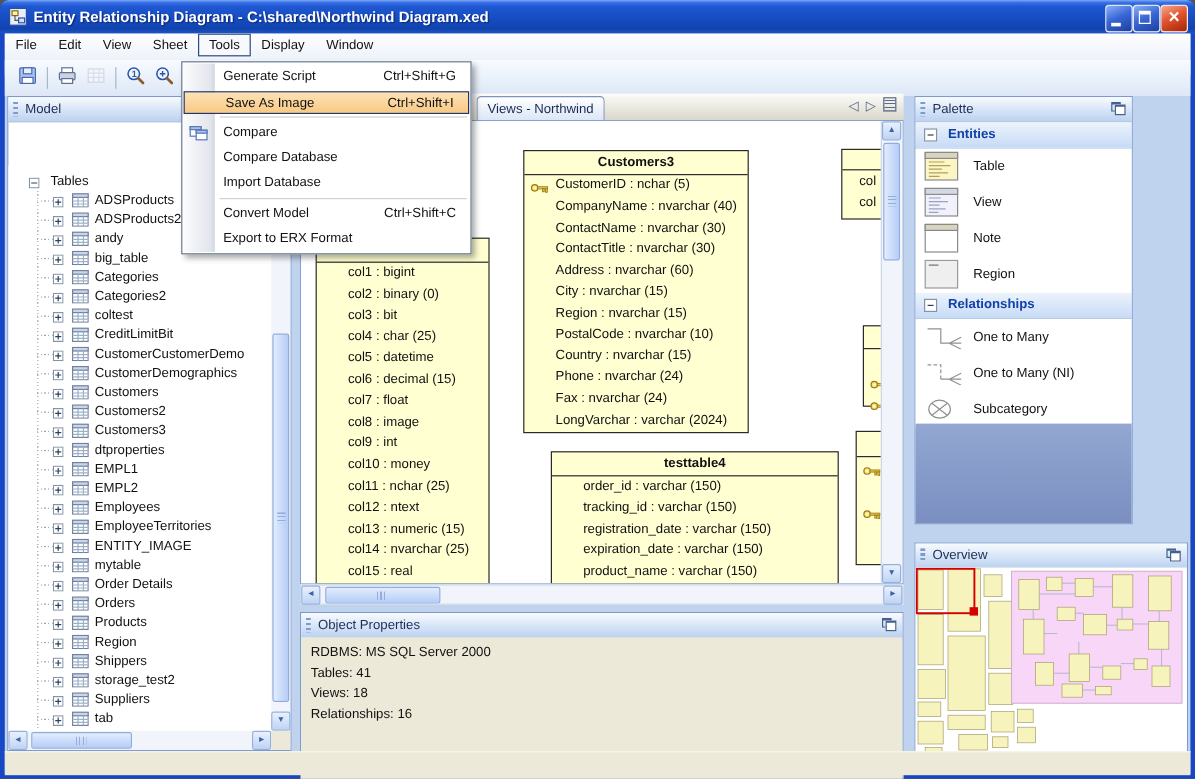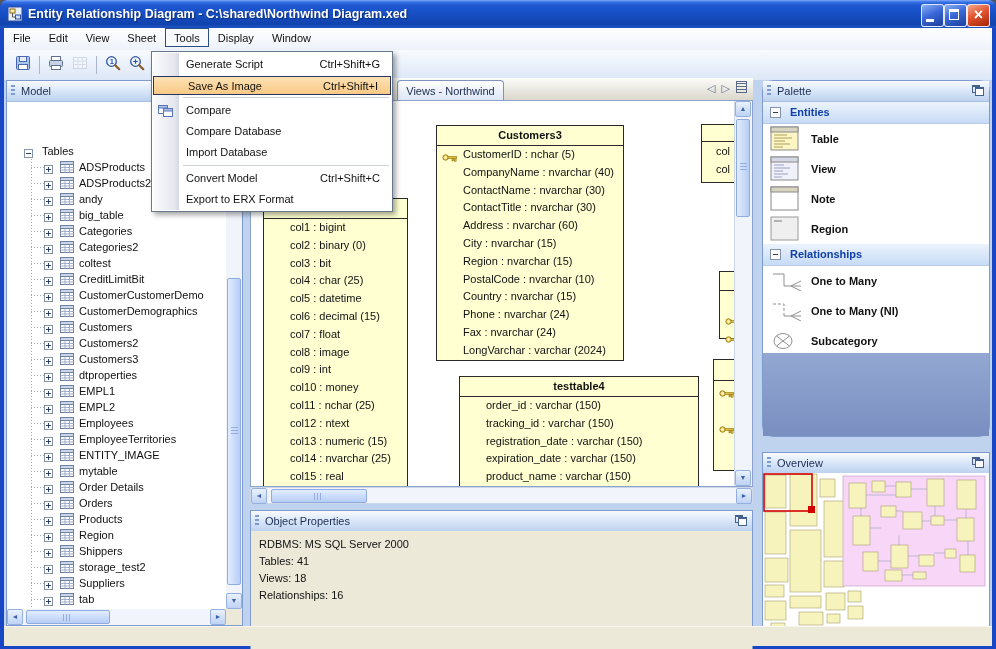"Palette" div.panel { border-radius: 11px -> none; width: 228px -> 182px }
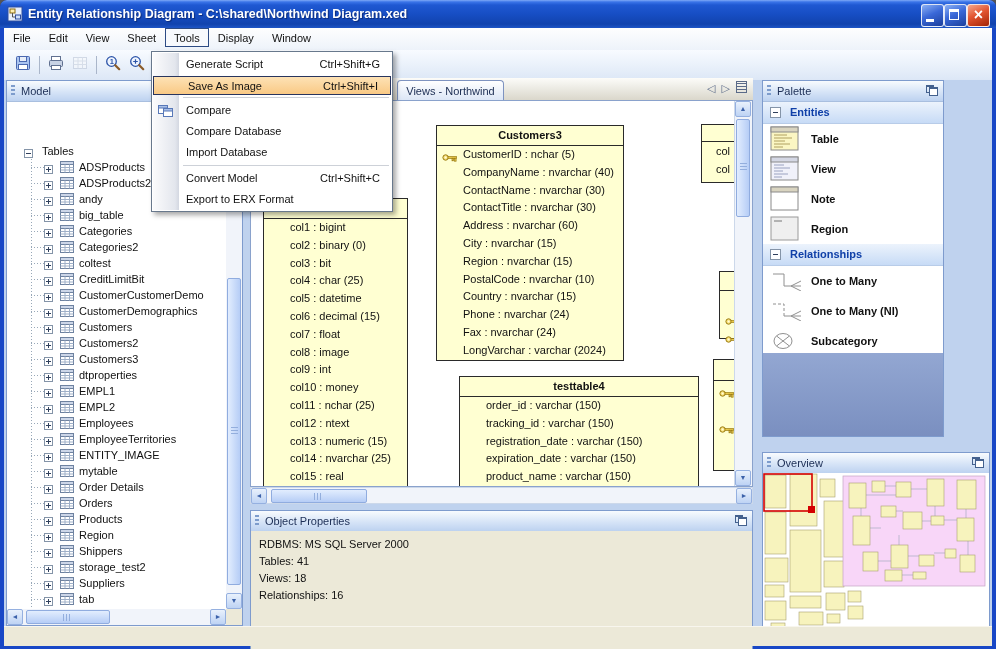"Table" .p-label { font-weight: bold -> none }
